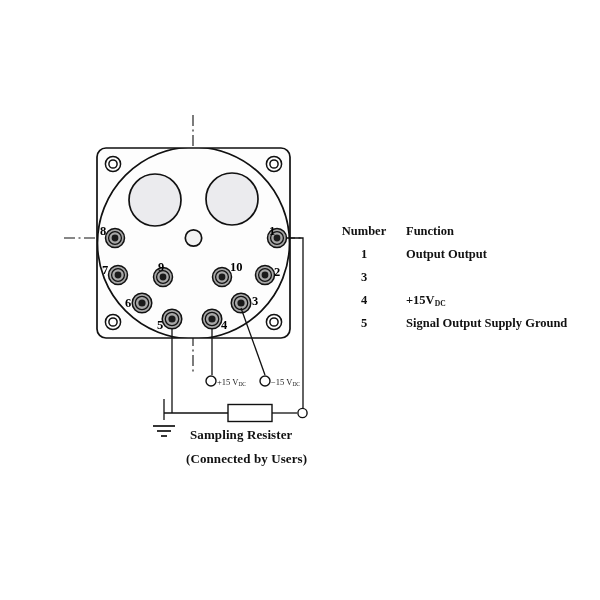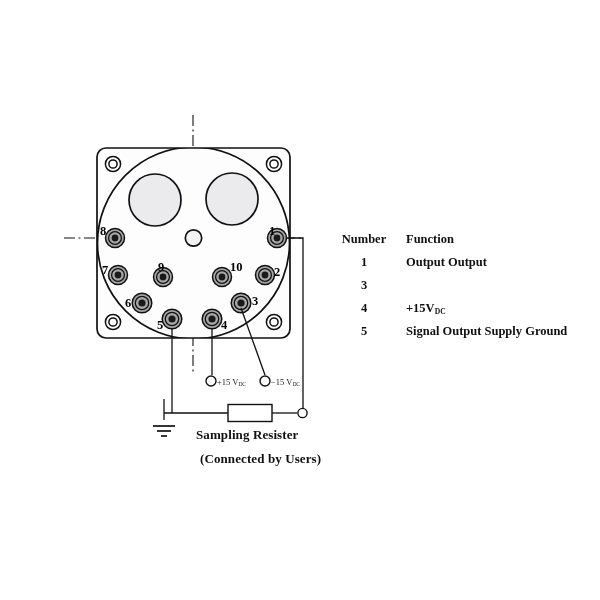"Number" .tbl { top: 232px -> 224px }
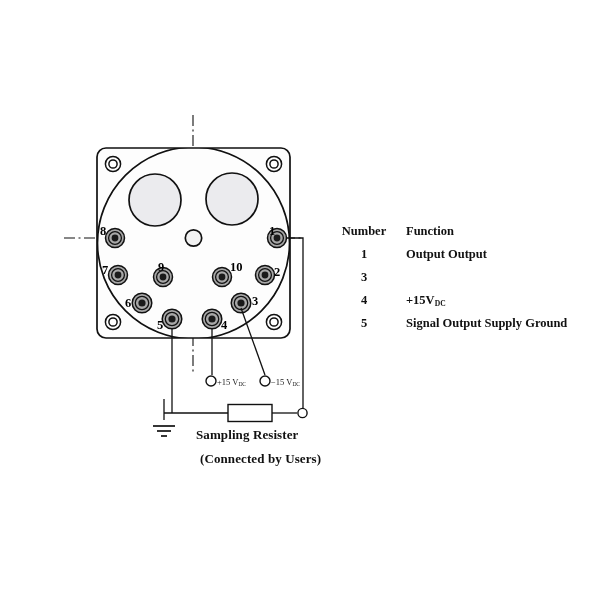"Sampling Resister" div.txt { left: 196px -> 190px }
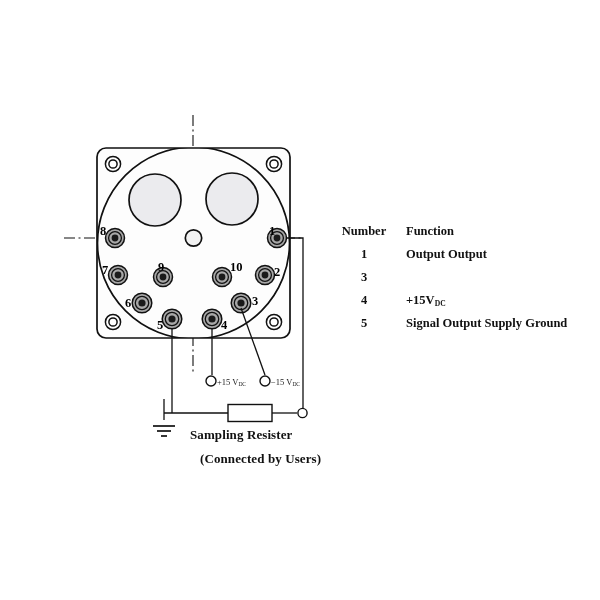"(Connected by Users)" div.txt { left: 200px -> 186px }
